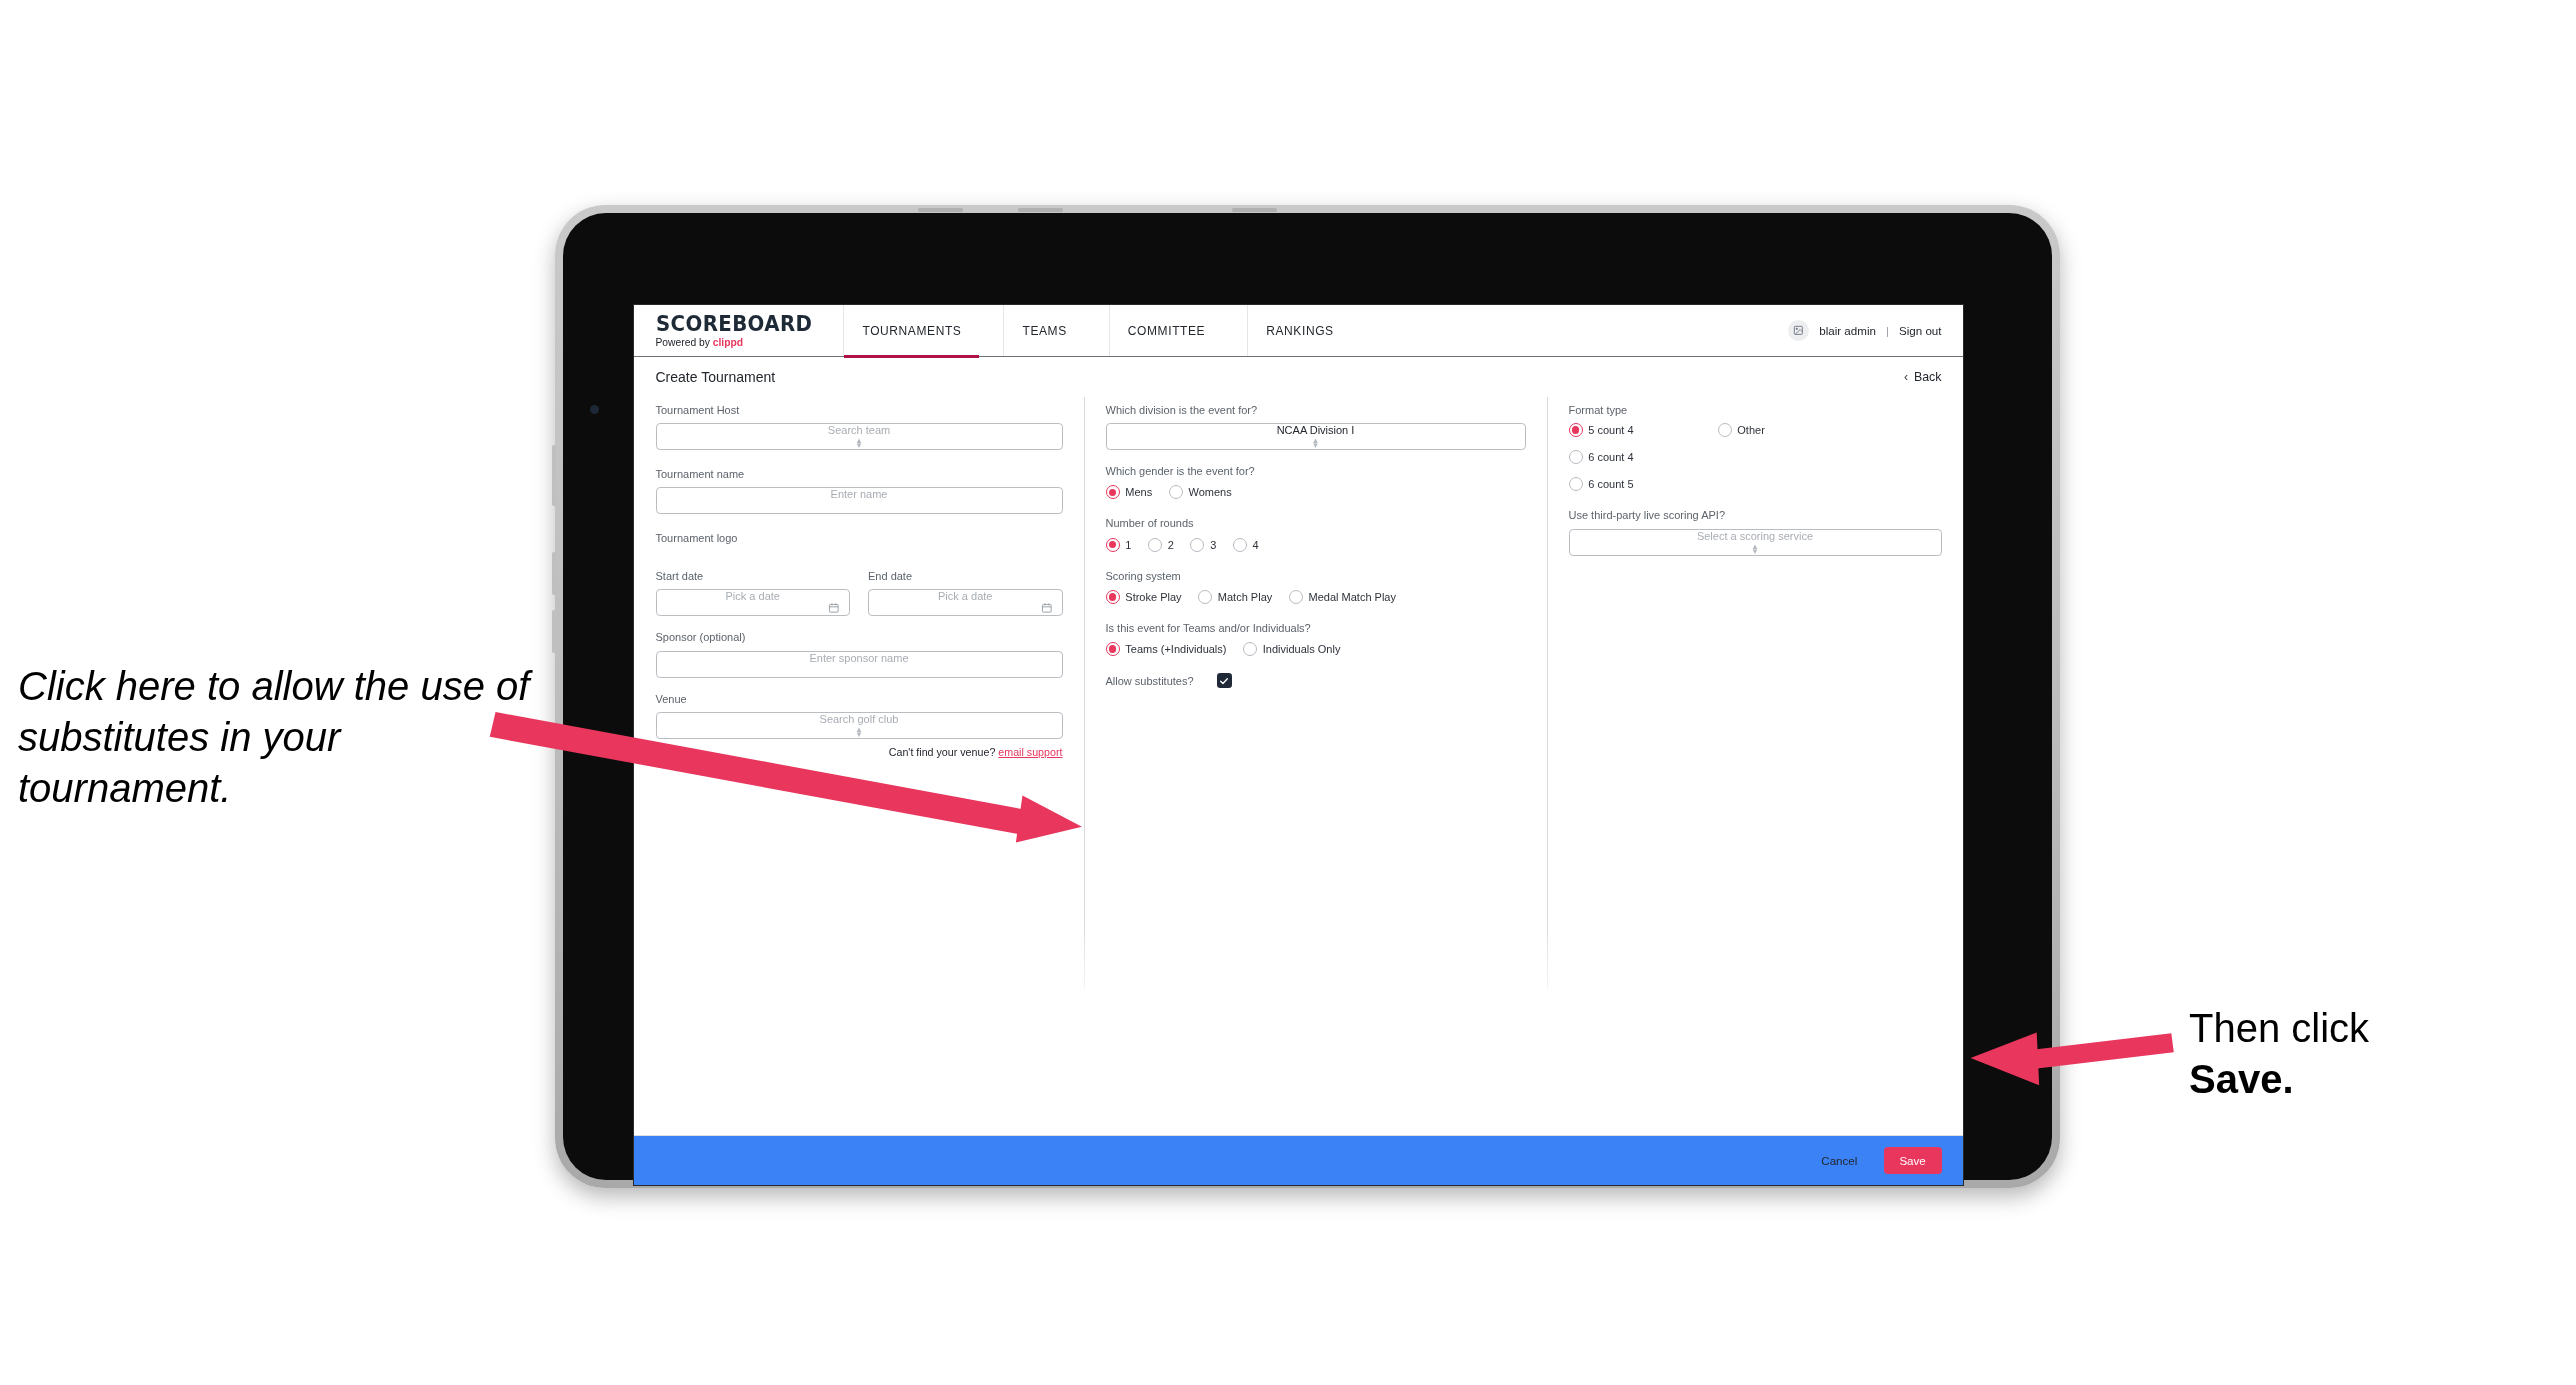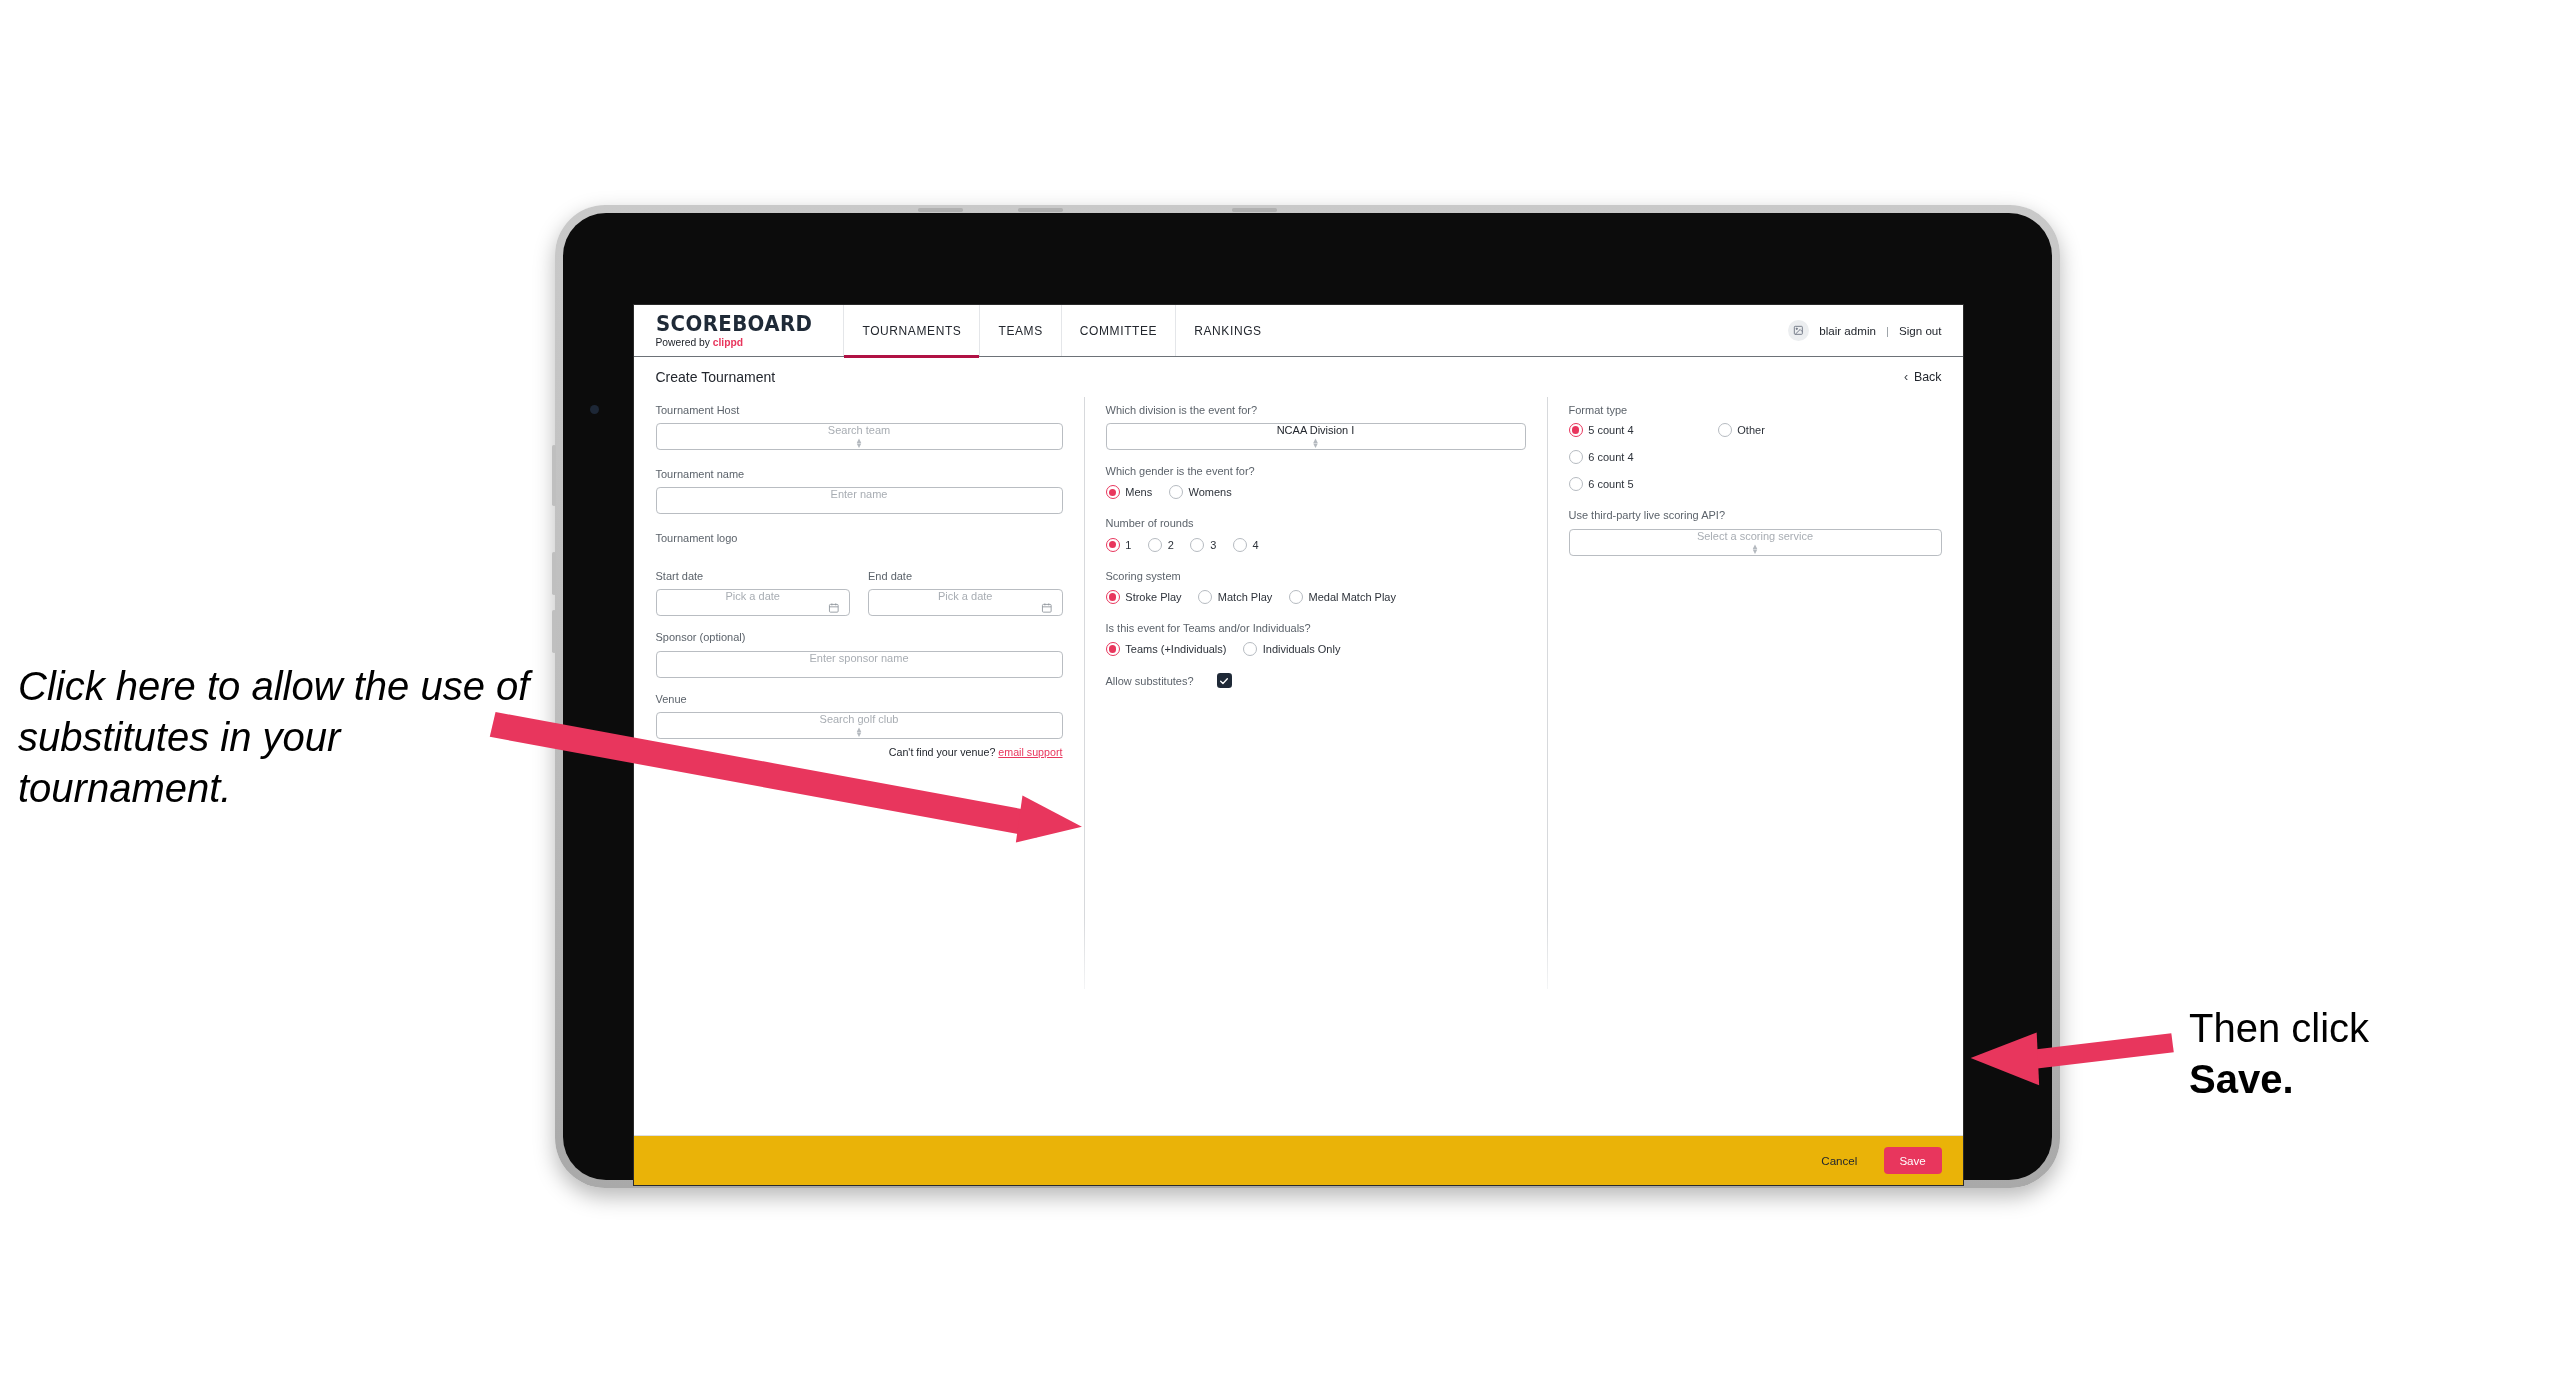"TOURNAMENTS" #nav { gap: none -> 24px }
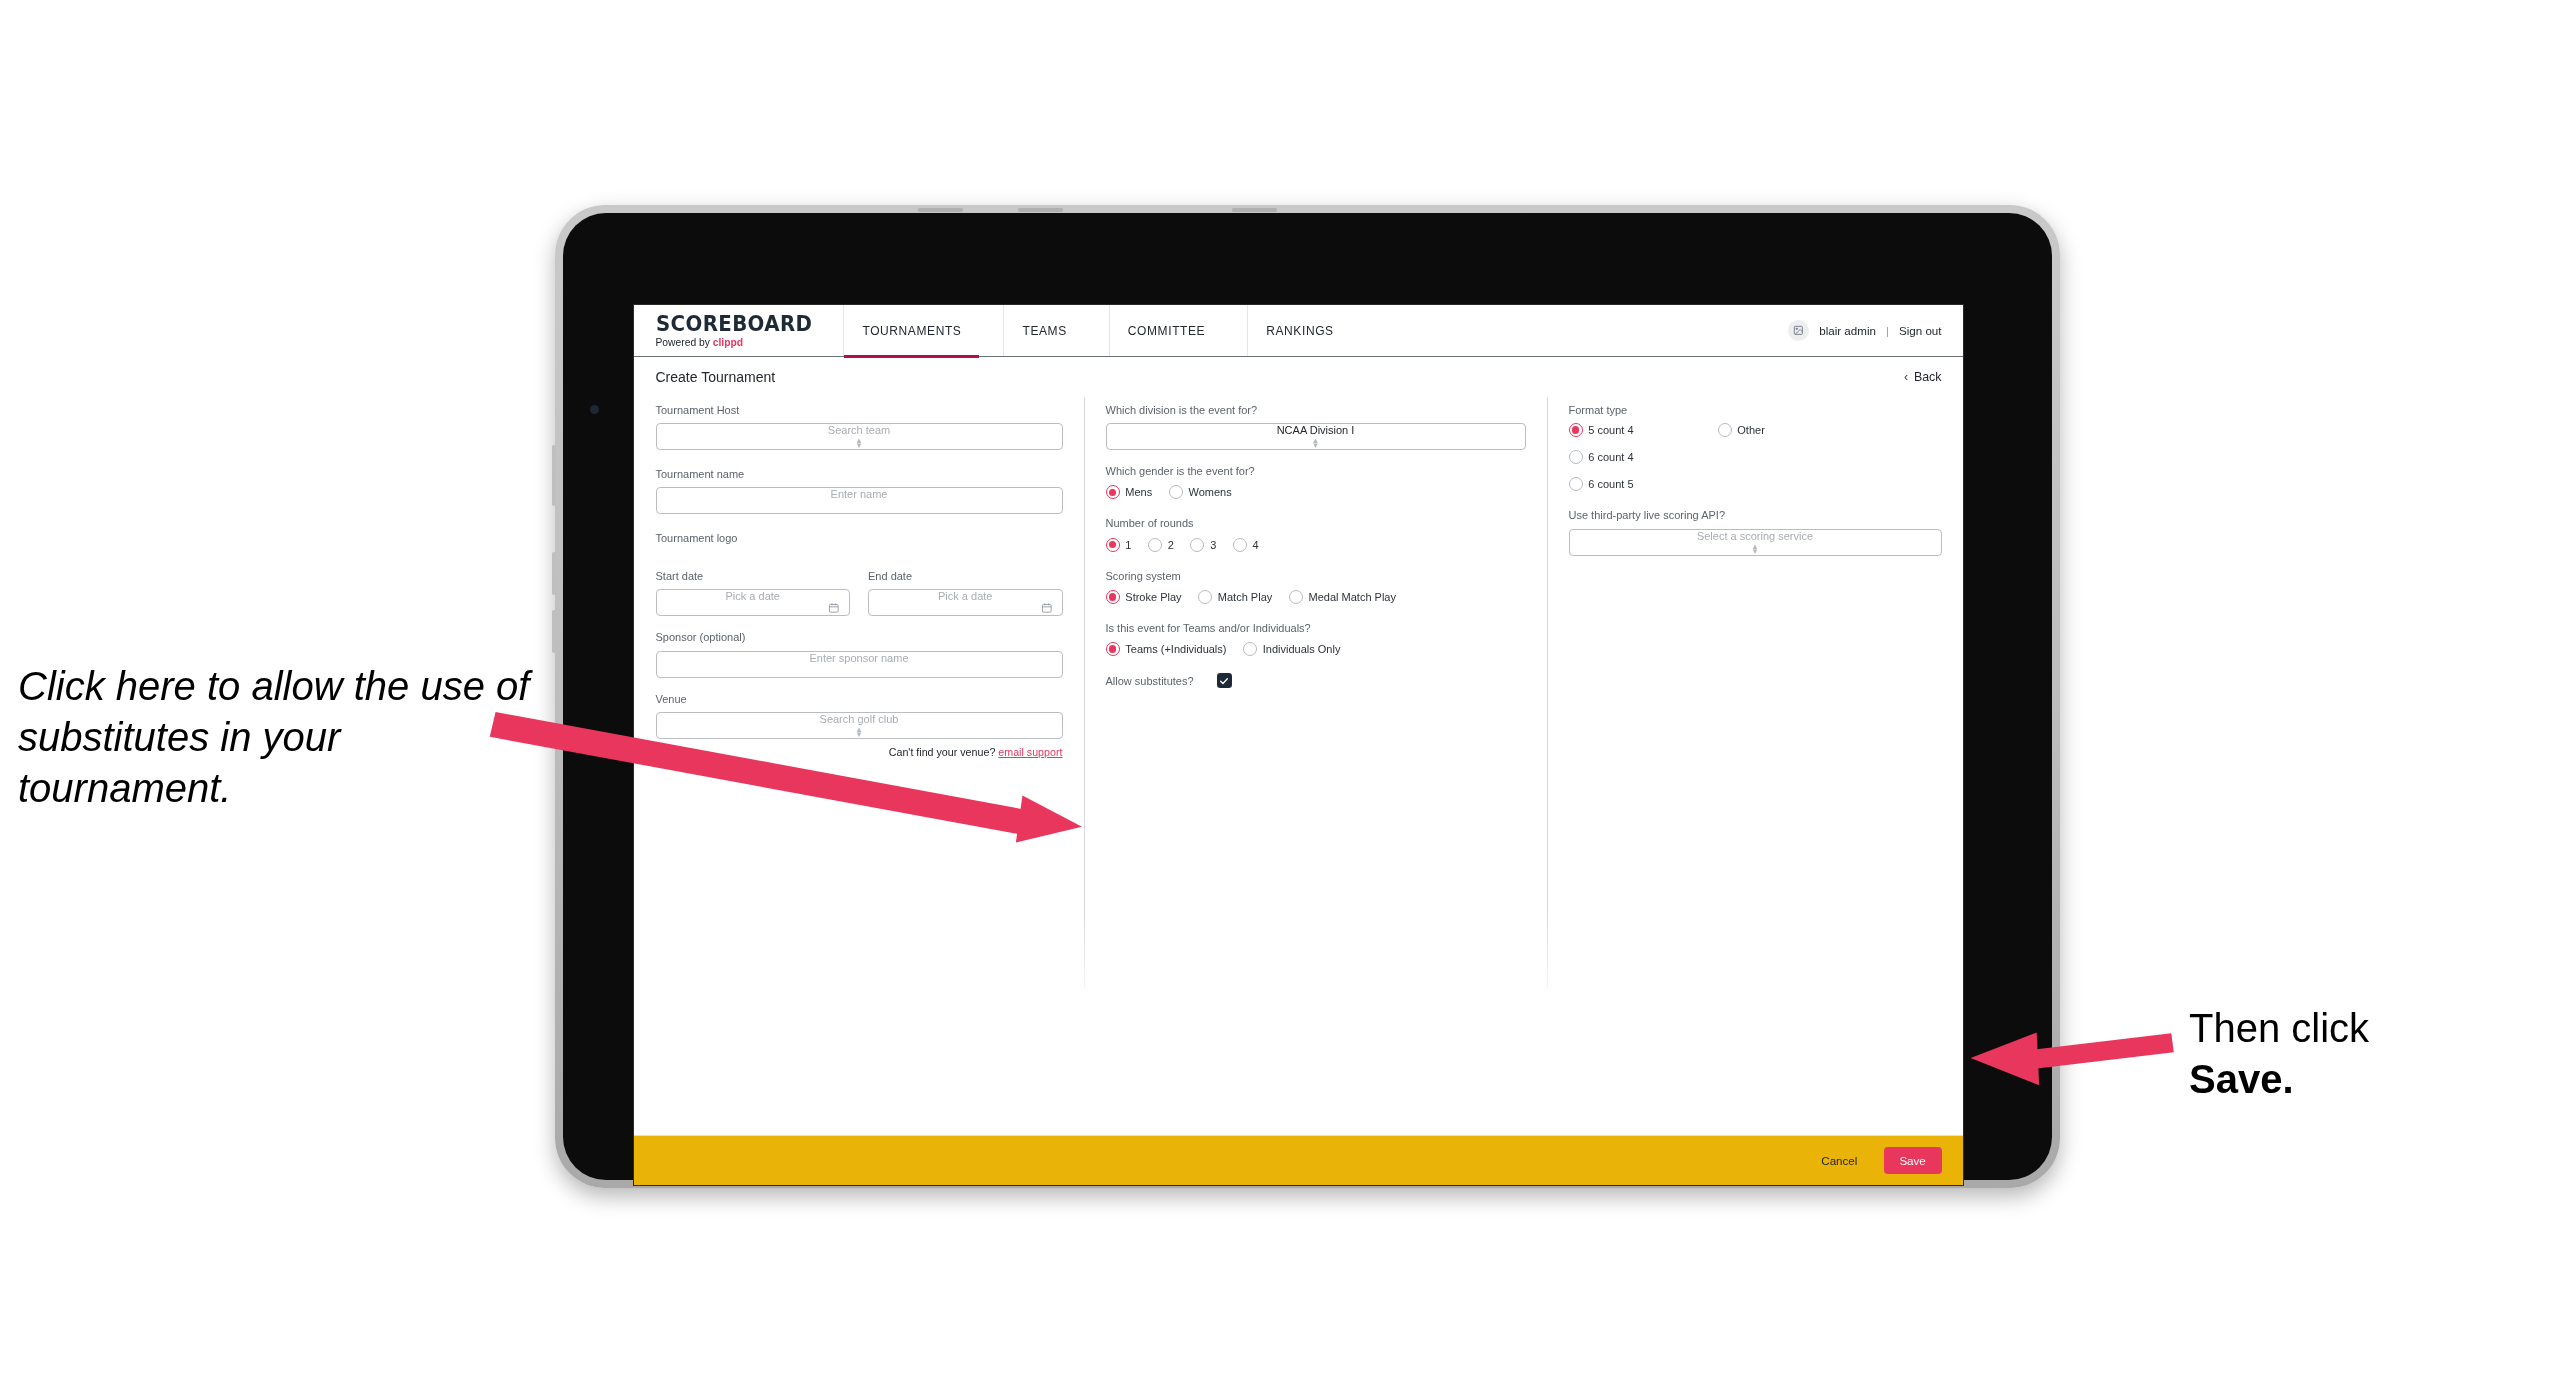"Cancel" #app-footer { background: #eab308 -> #3b82f6 }
